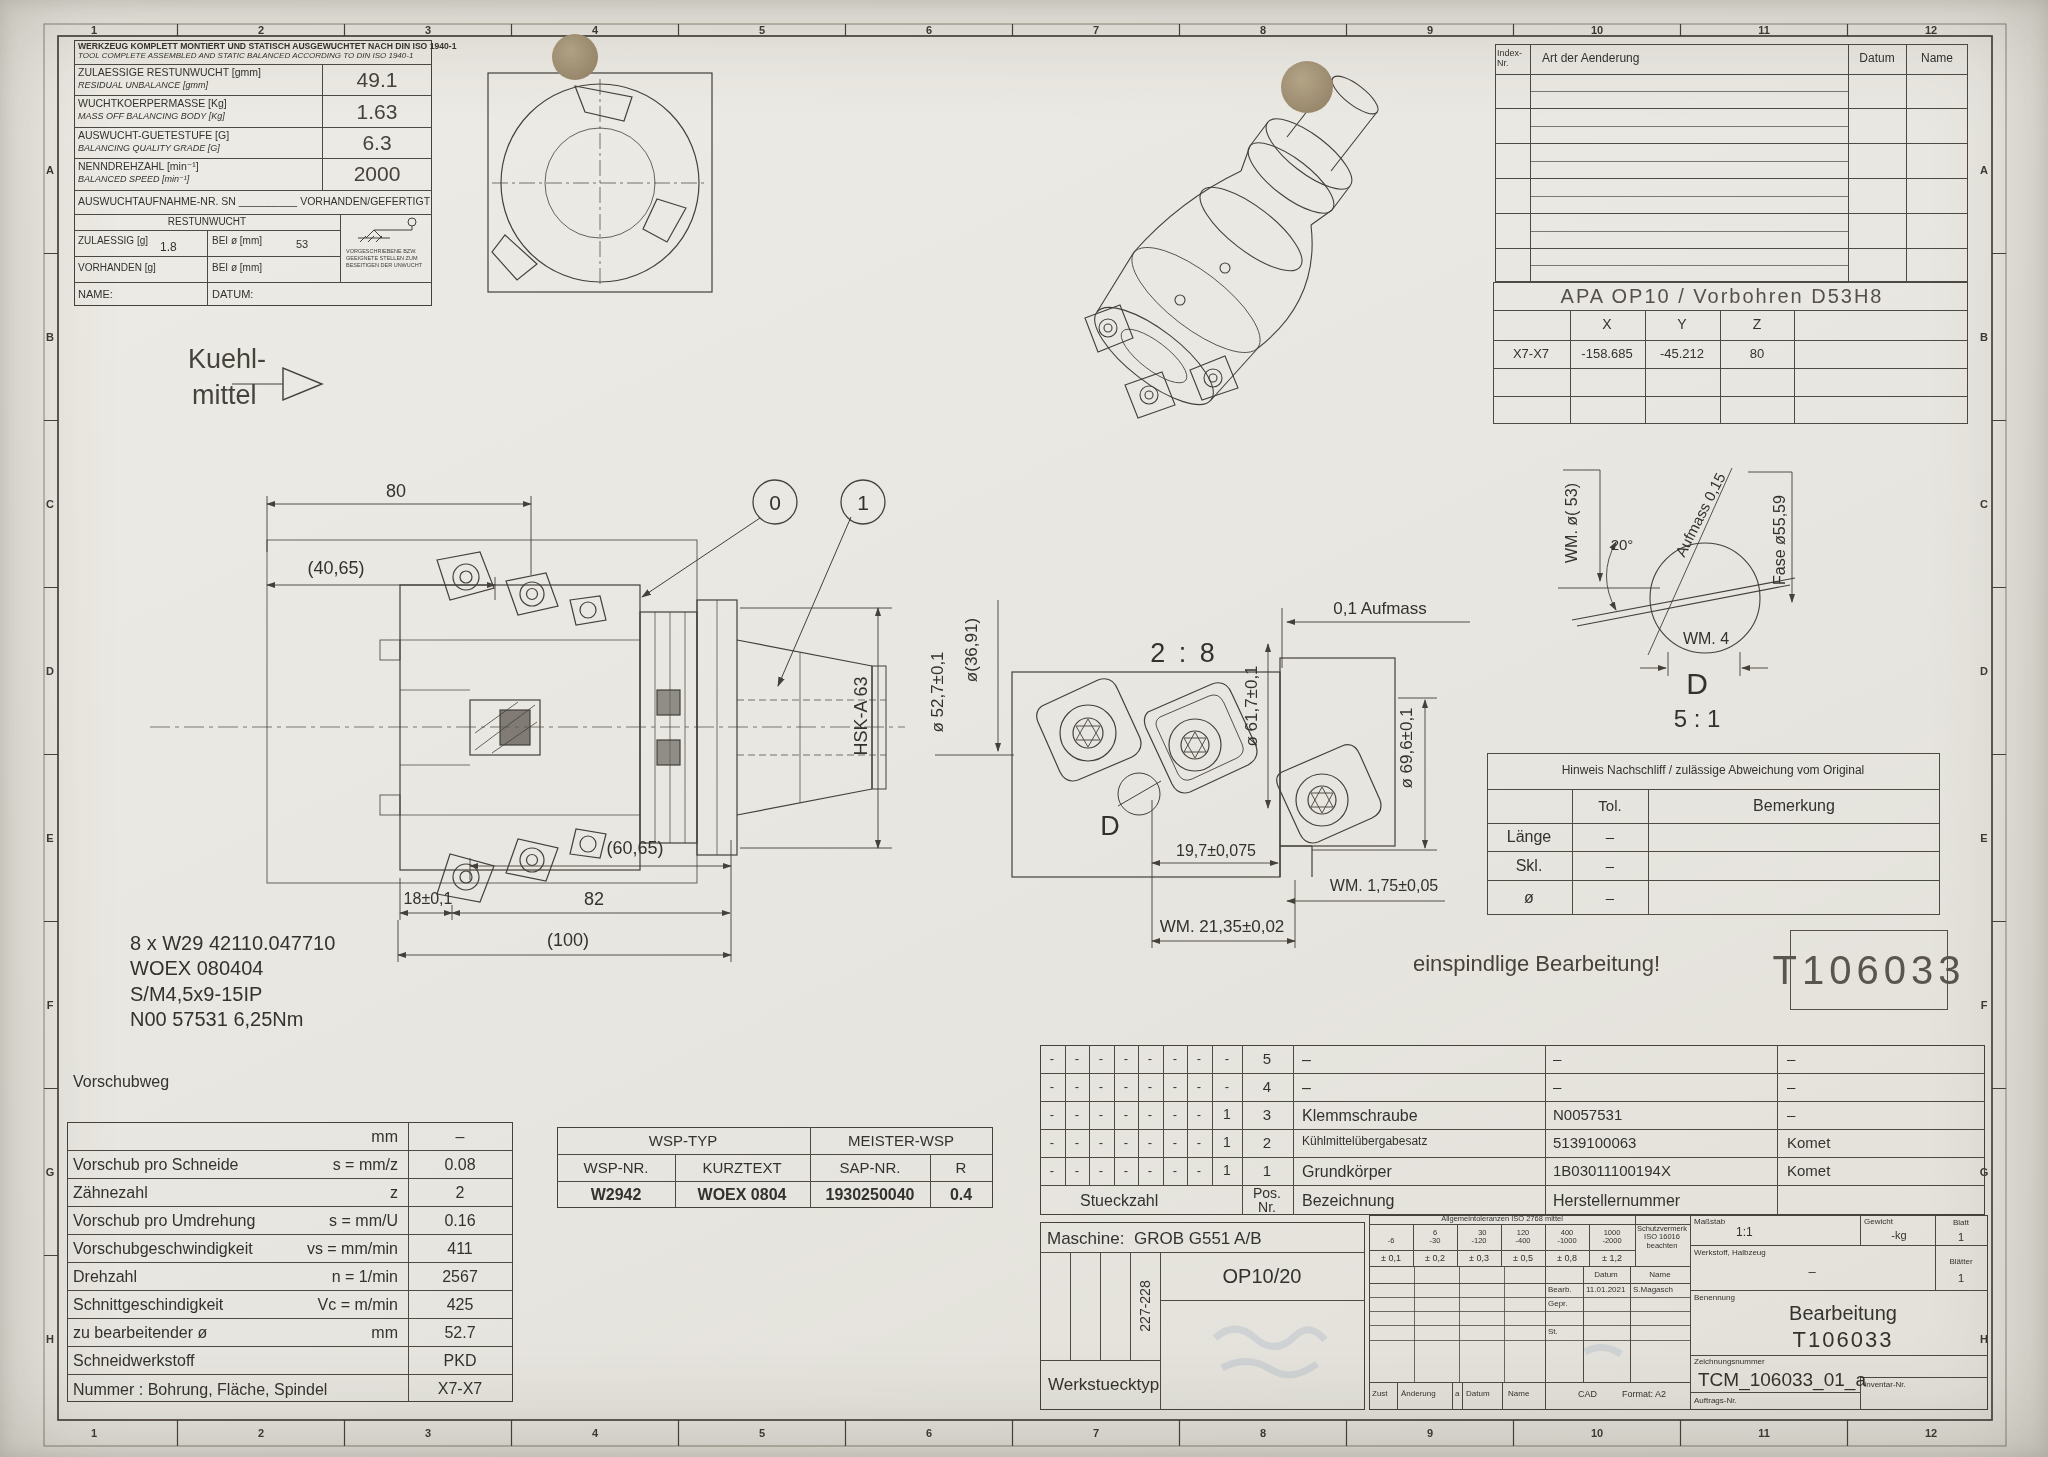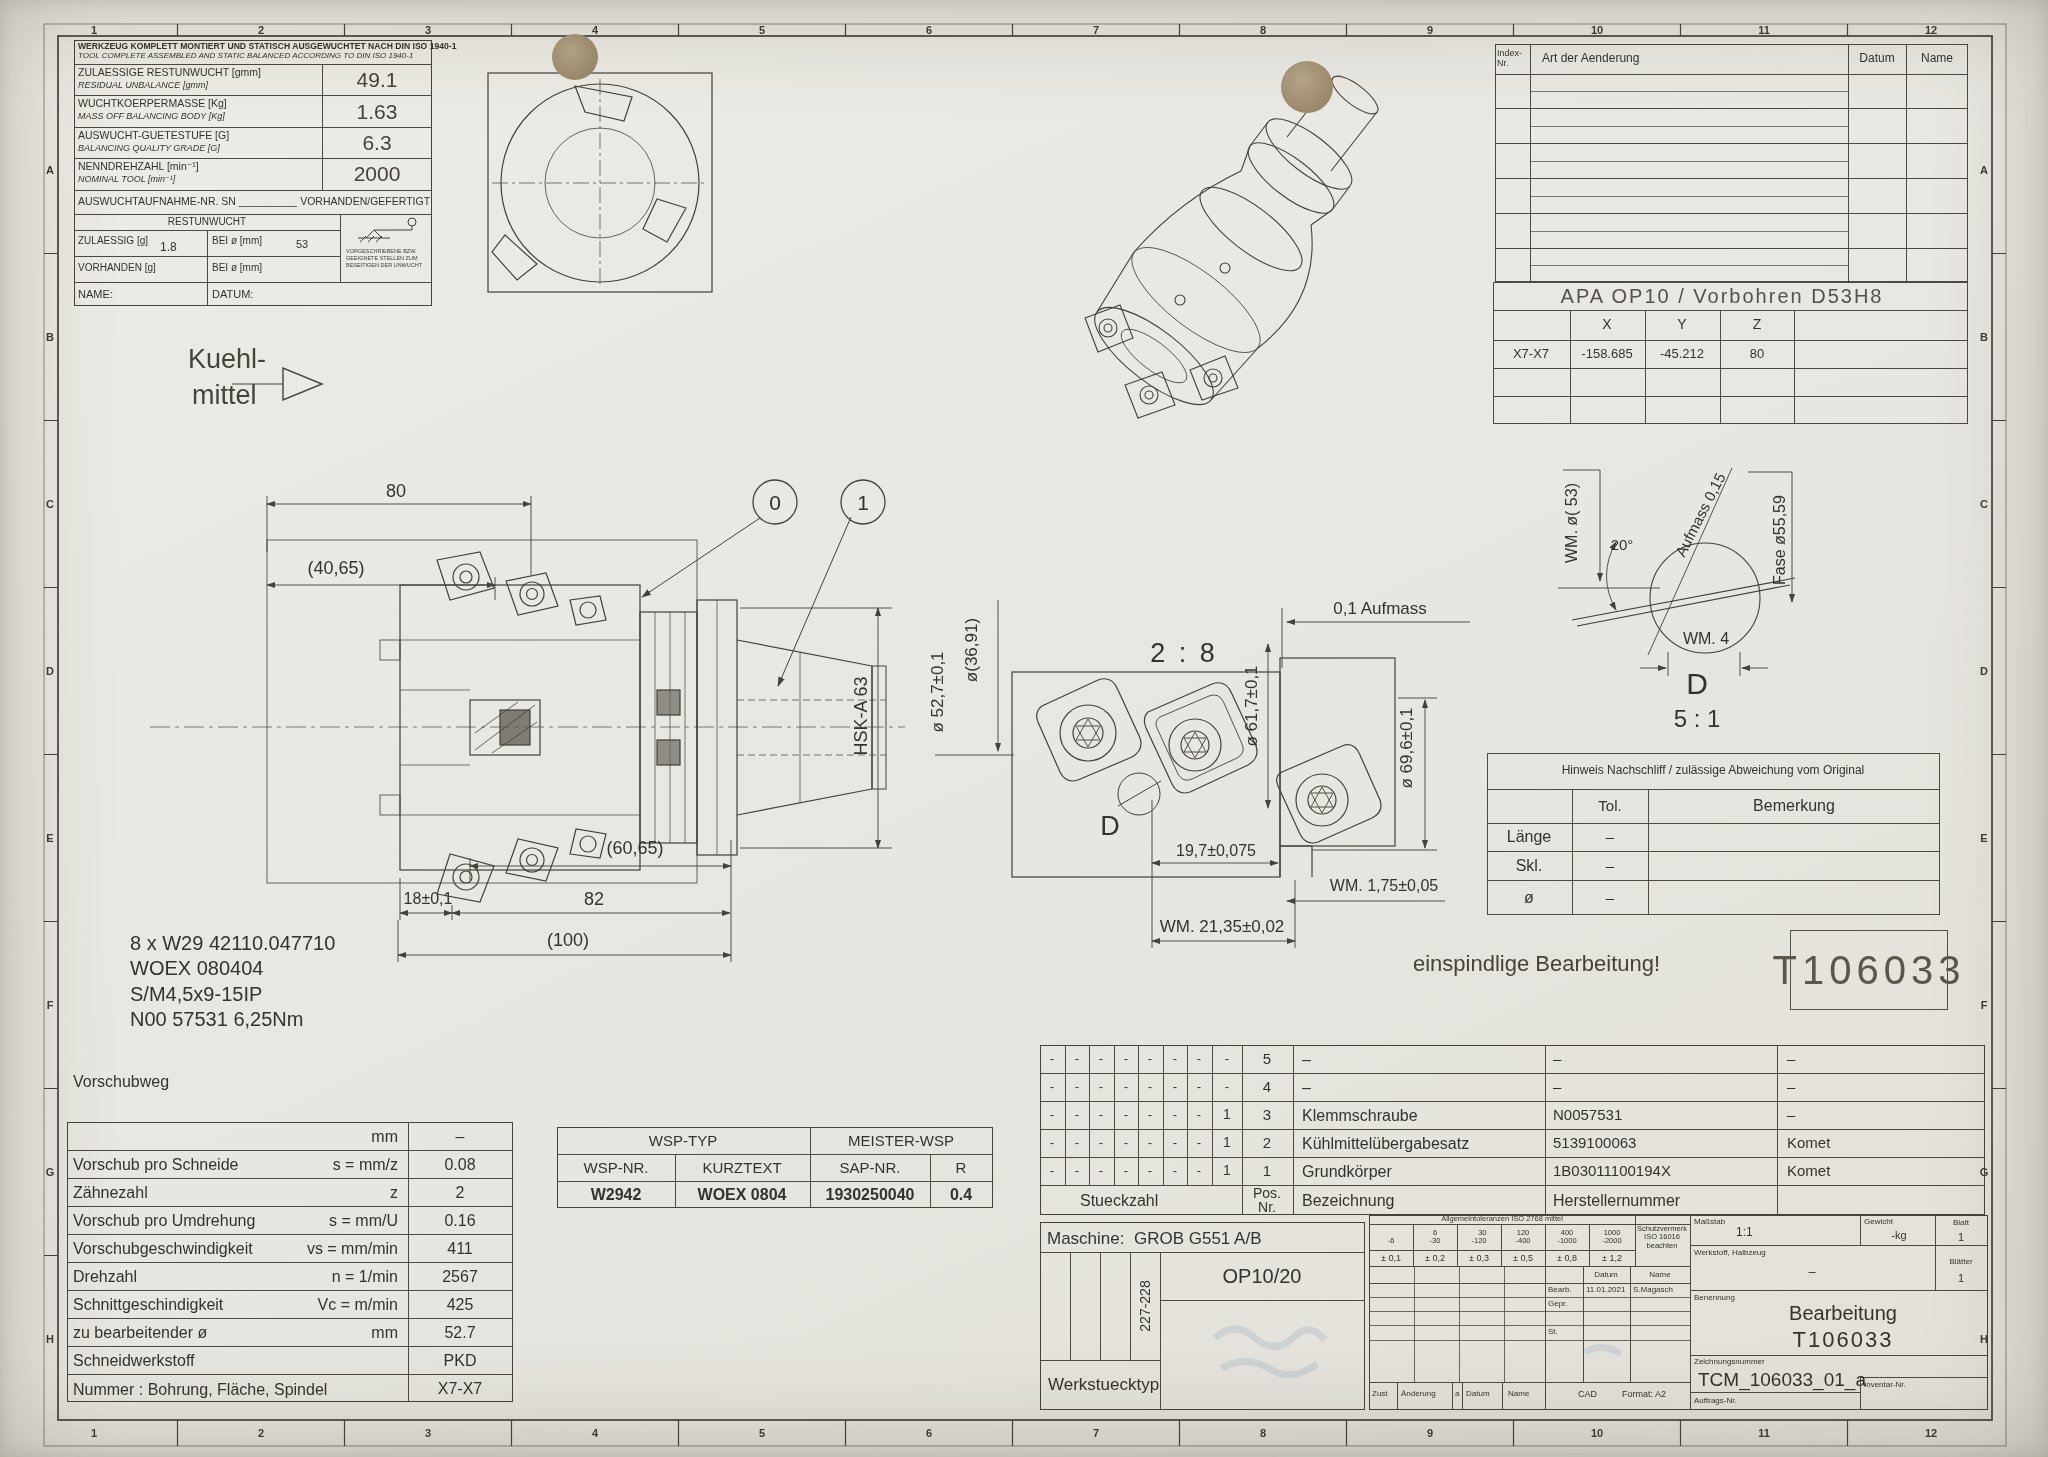"NOMINAL TOOL" span { text: NOMINAL TOOL -> BALANCED SPEED }
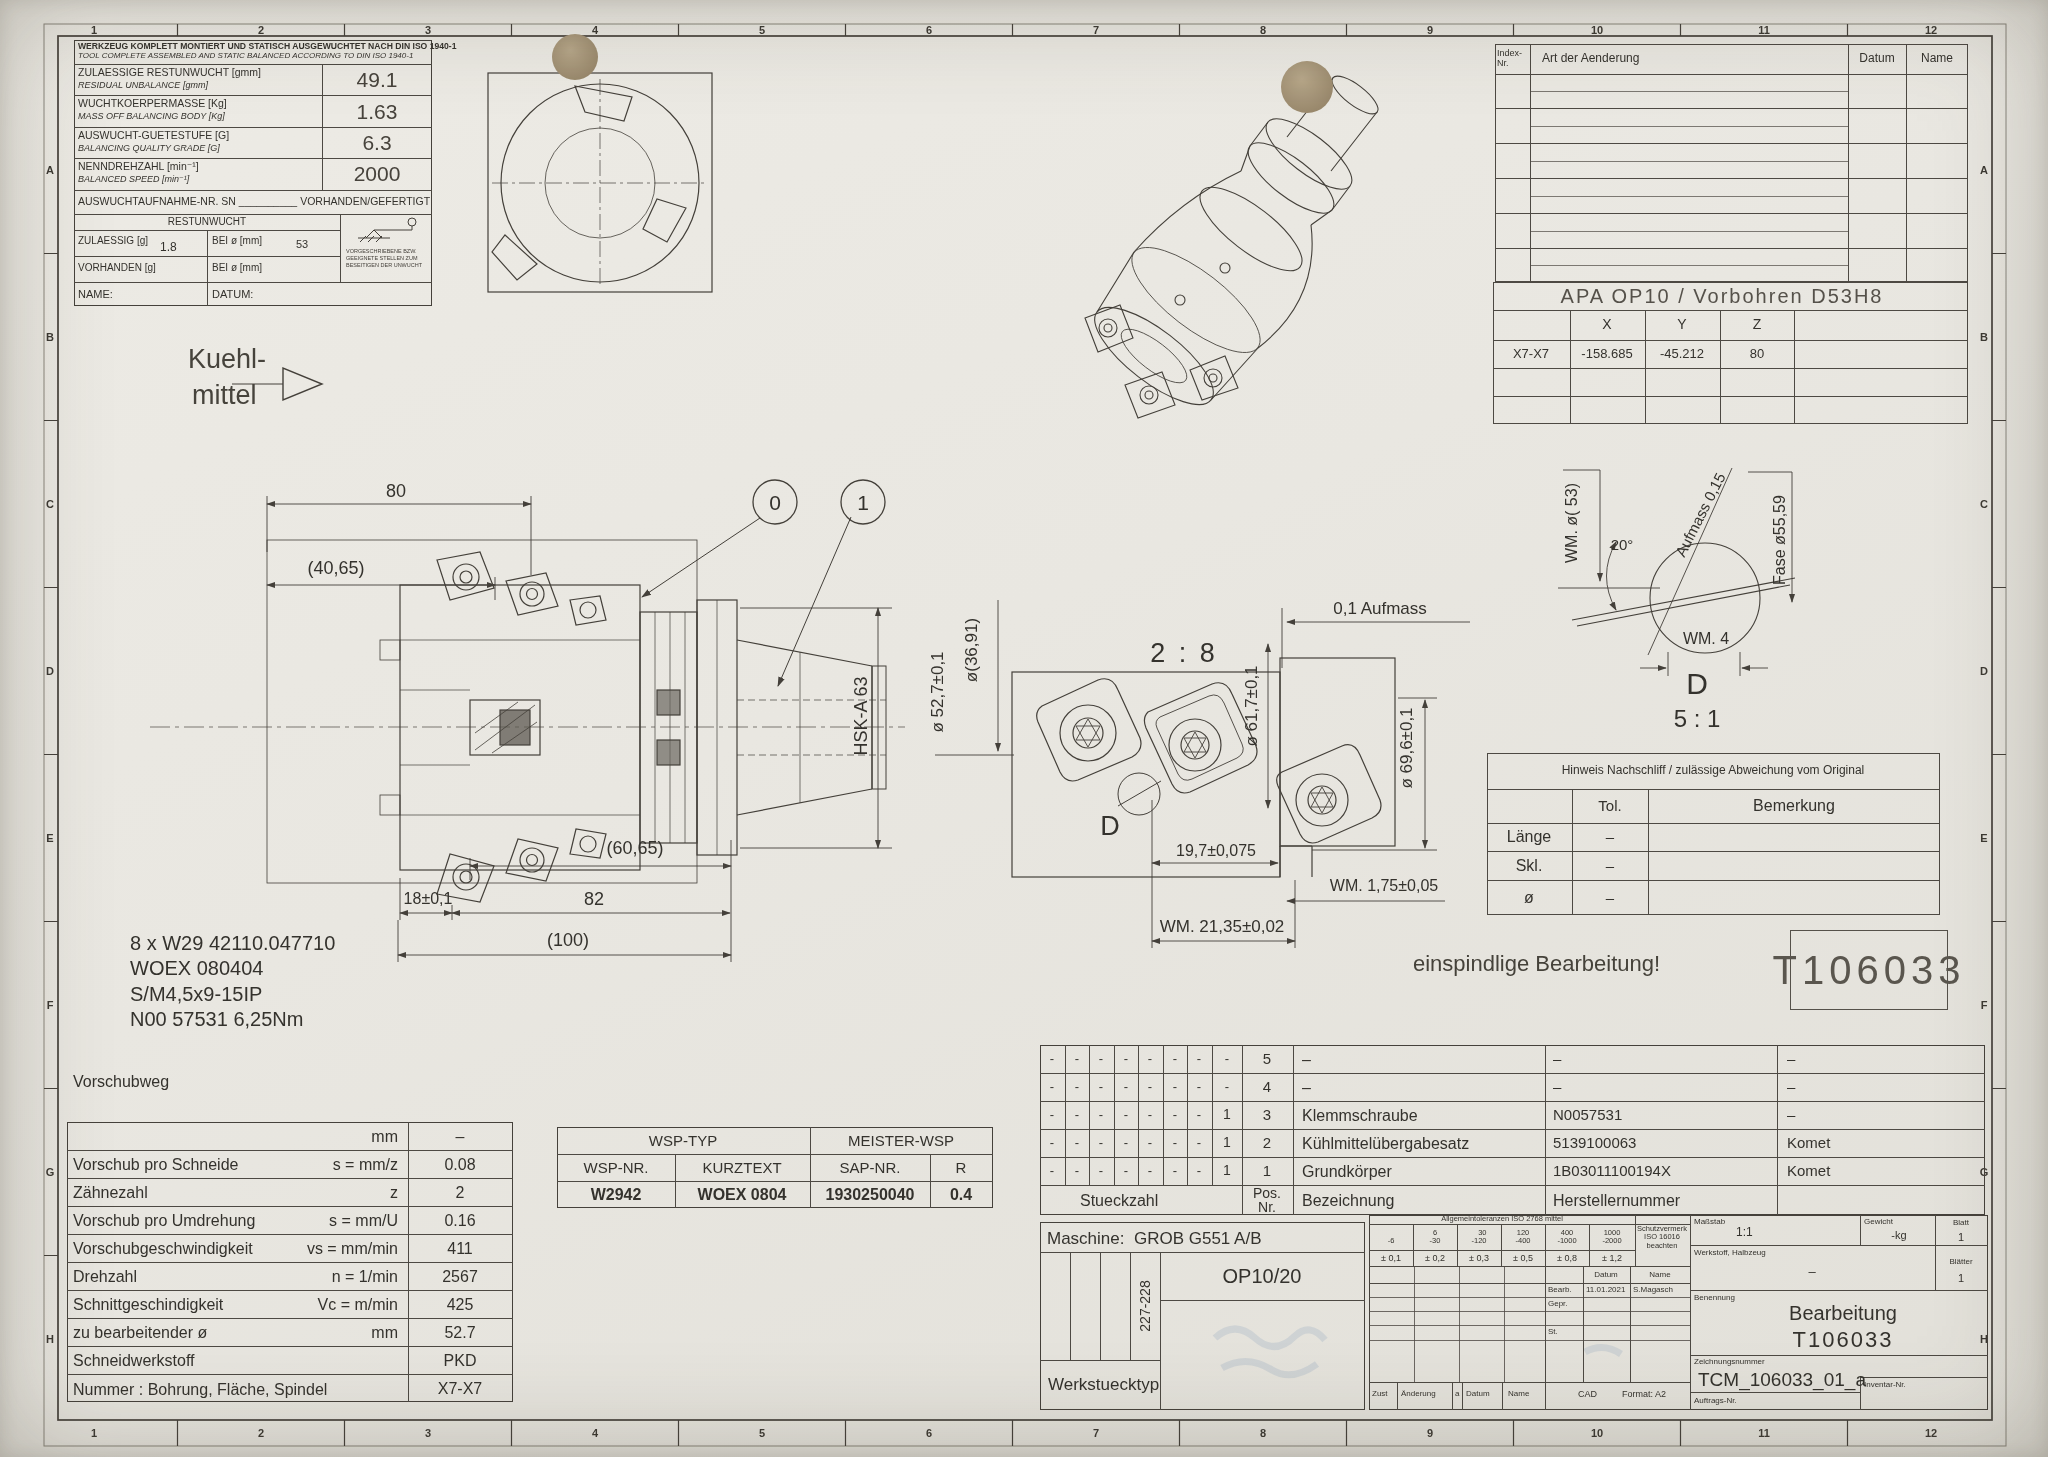"Kühlmittelübergabesatz" div.tx { font-size: 16px -> 12px }
